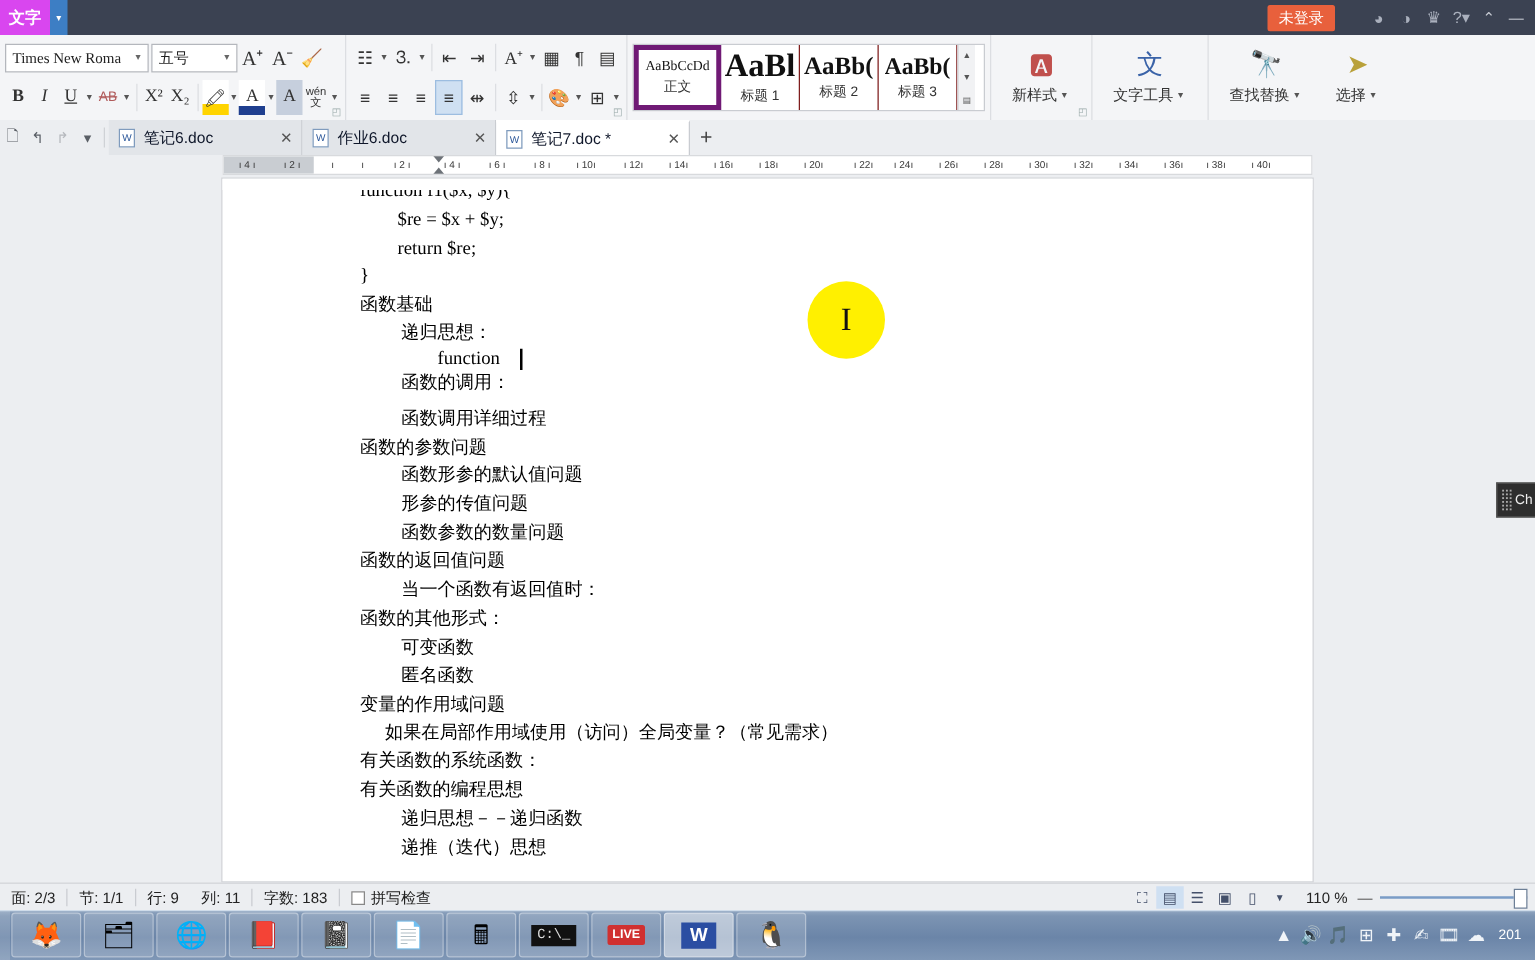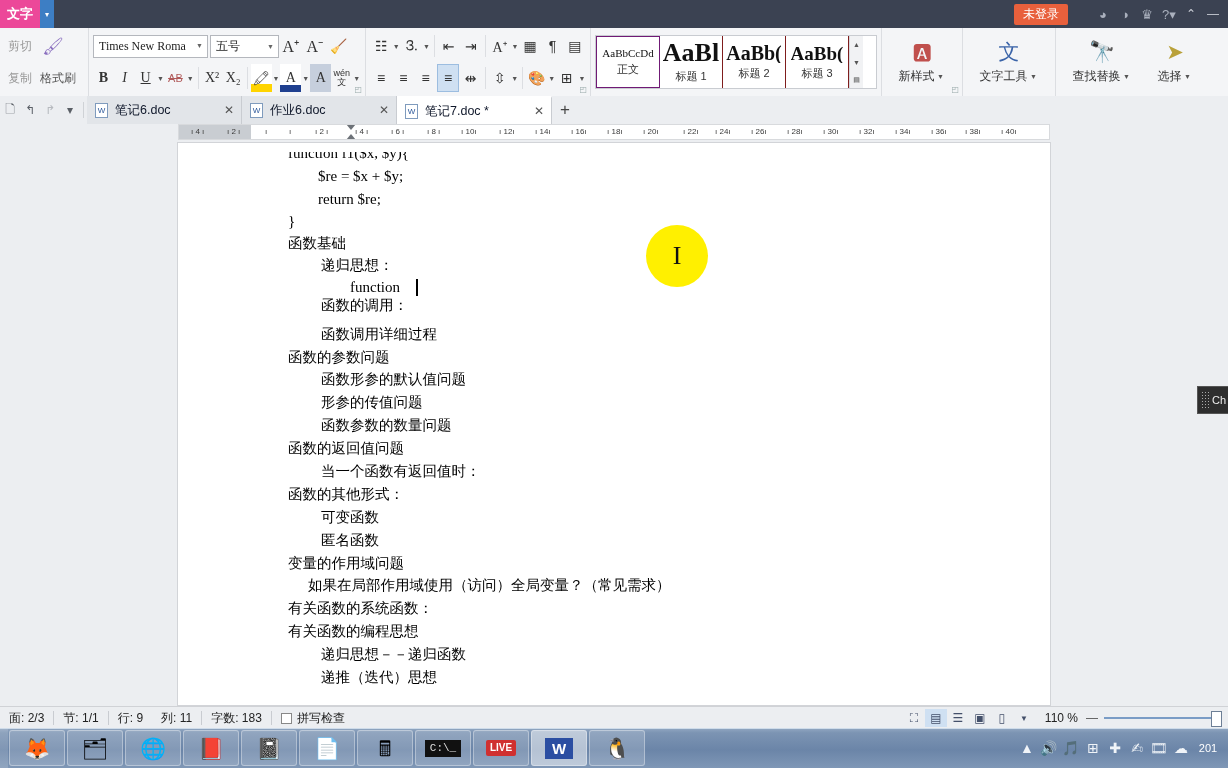"文字" .wps-logo { background: #ec4899 -> #d946ef }
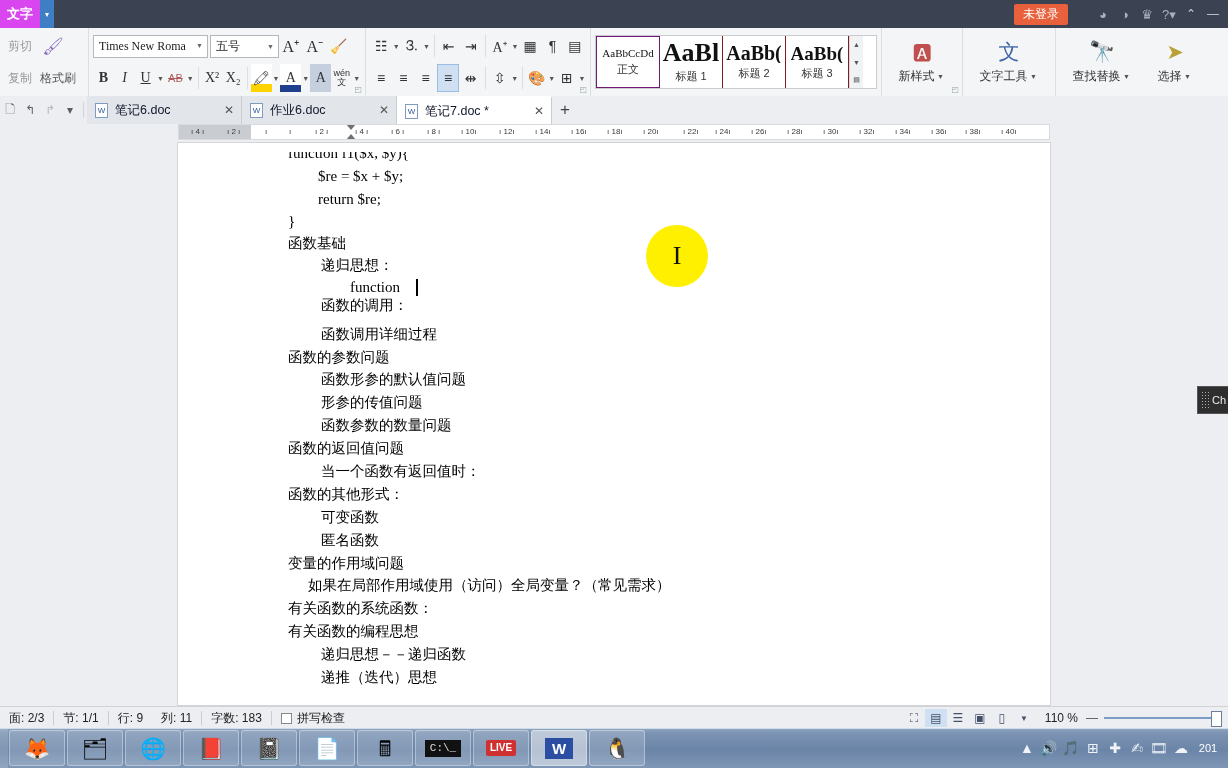"剪切" div.rgroup { html: <div> <div> <div>剪切</div> <div>🖌</div> </div> <div> <div>复制</div> <div>格式刷</div> </div> </div> -> none }
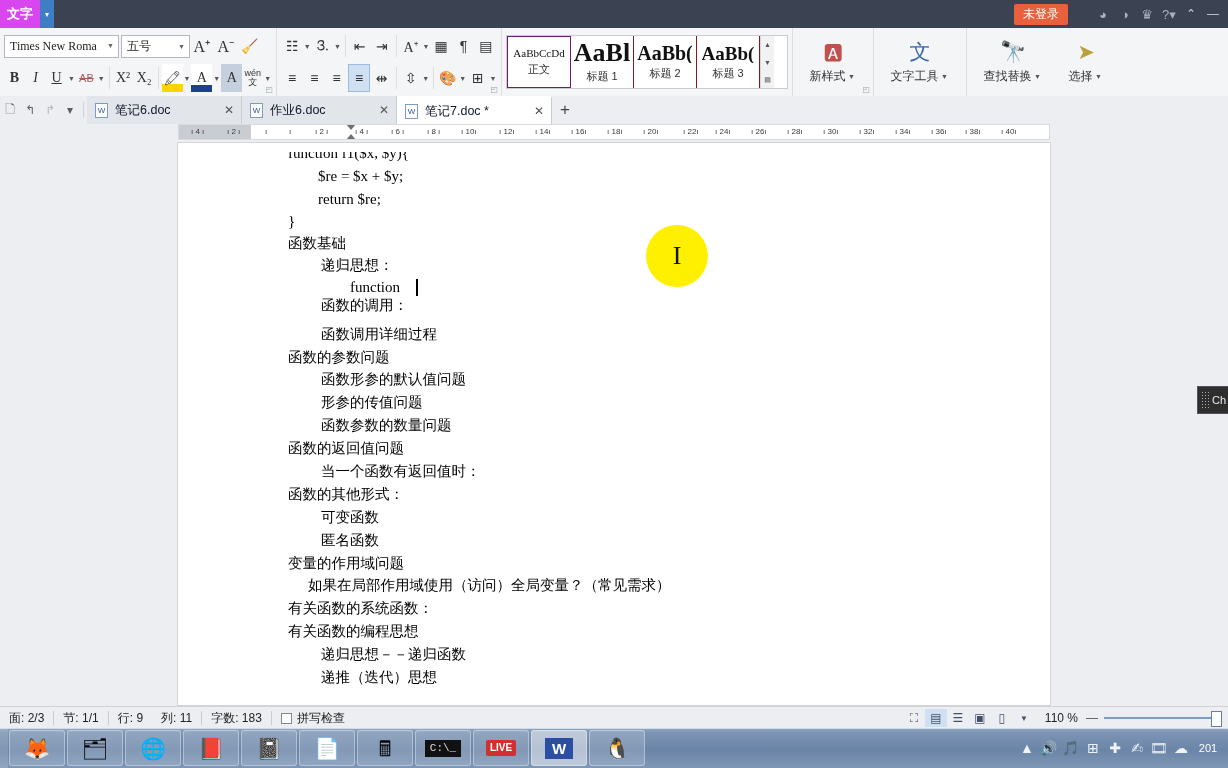"AaBbCcDd" .styleitem.sel { border: 1px solid #701a75 -> 4px solid #701a75 }
